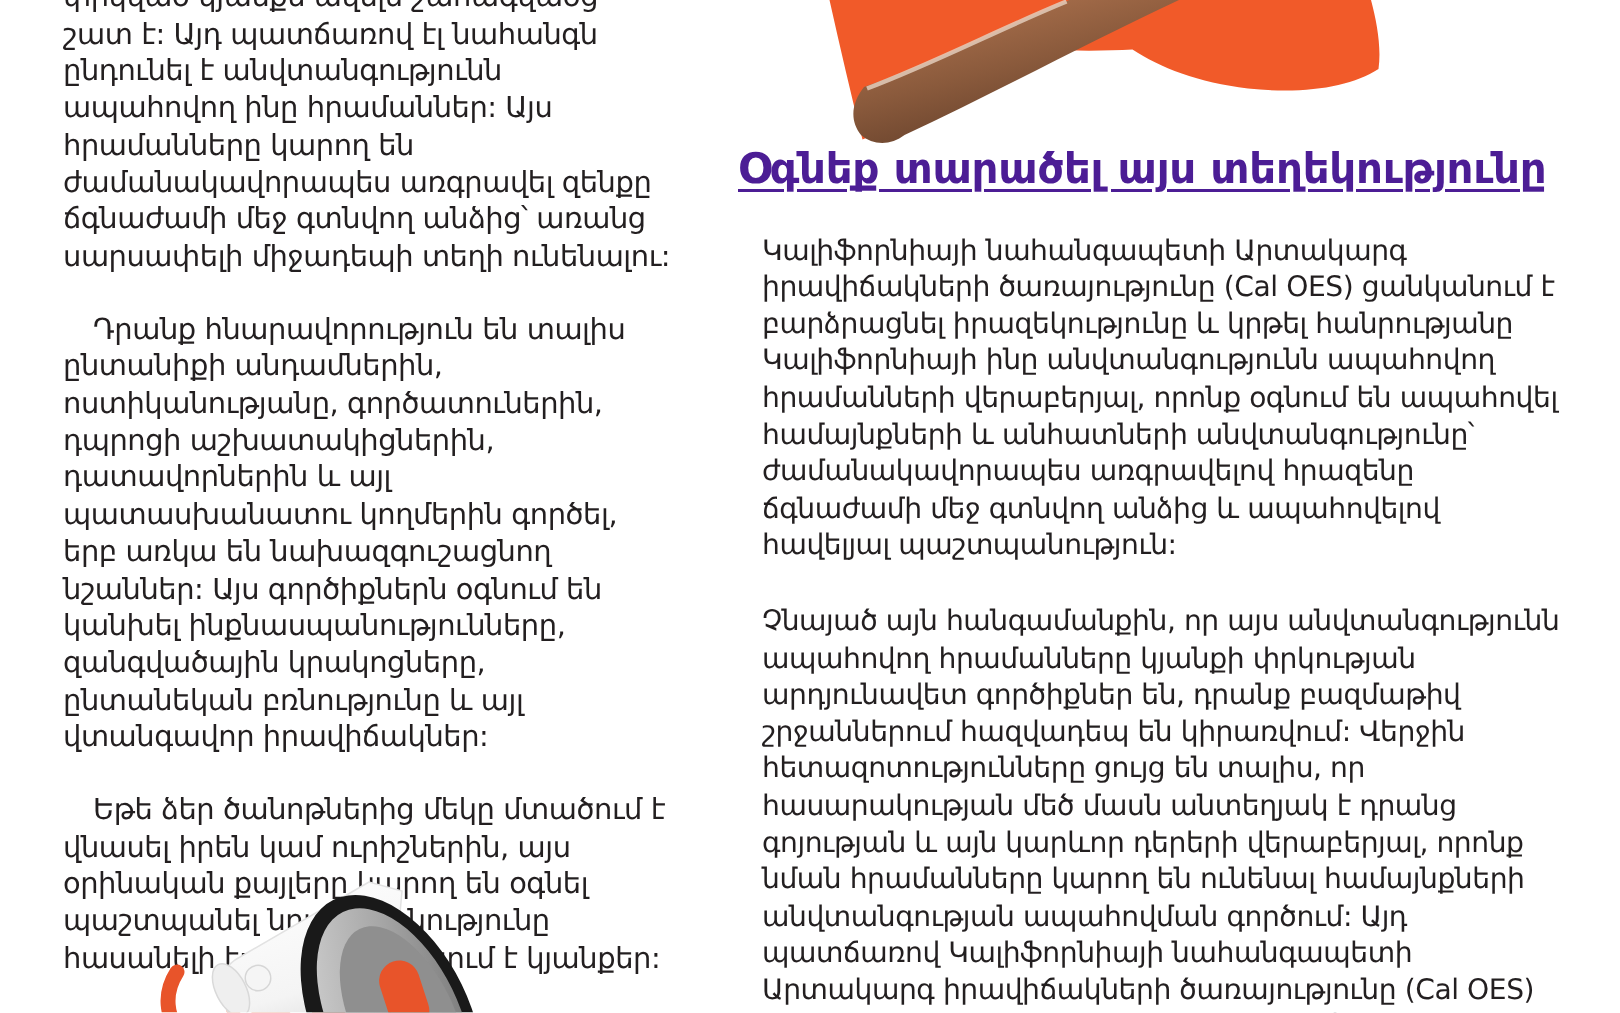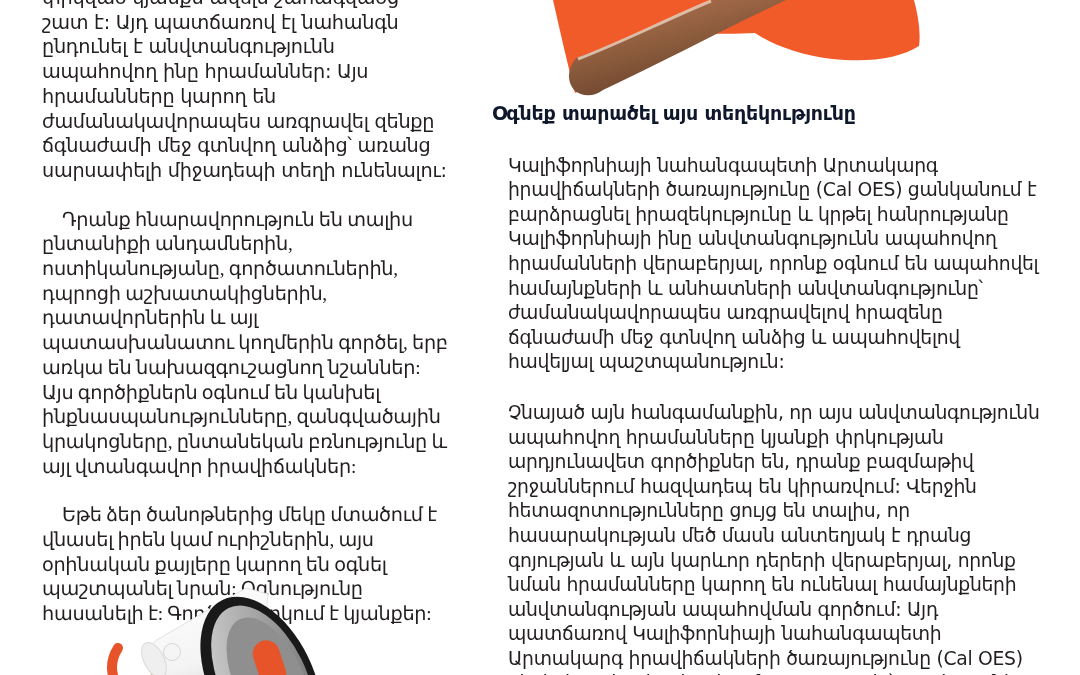"Օգնեք տարածել այս տեղեկությունը" .heading-link { color: #0f172a -> #4c1d95; font-size: 19px -> 28px; text-decoration: none -> underline }
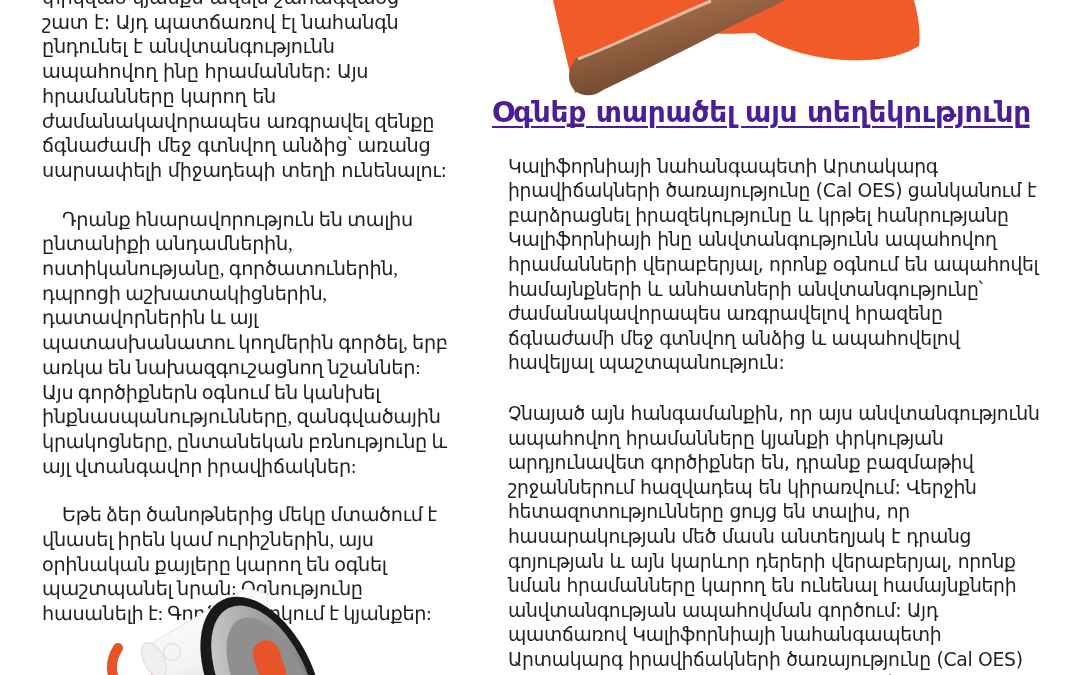"Դրանք հնարավորություն են տալիս ընտանիքի" .col-left p.indent { font-family: Liberation Serif, serif -> none }
